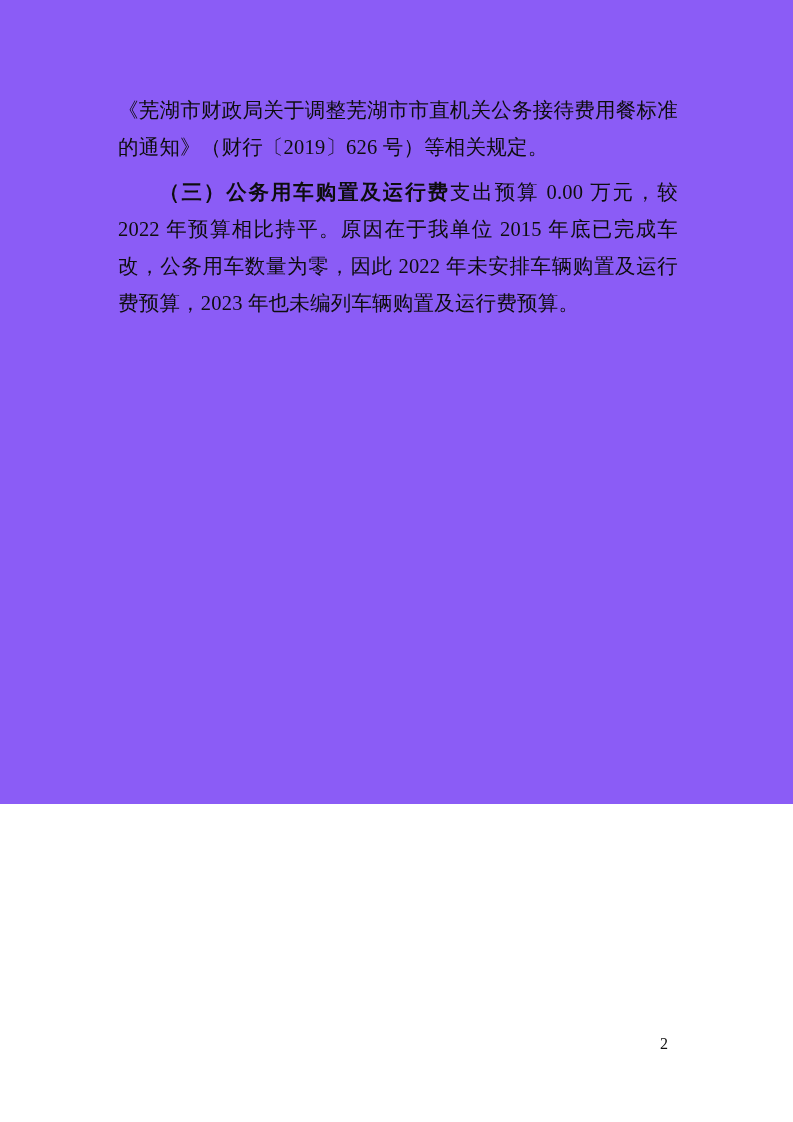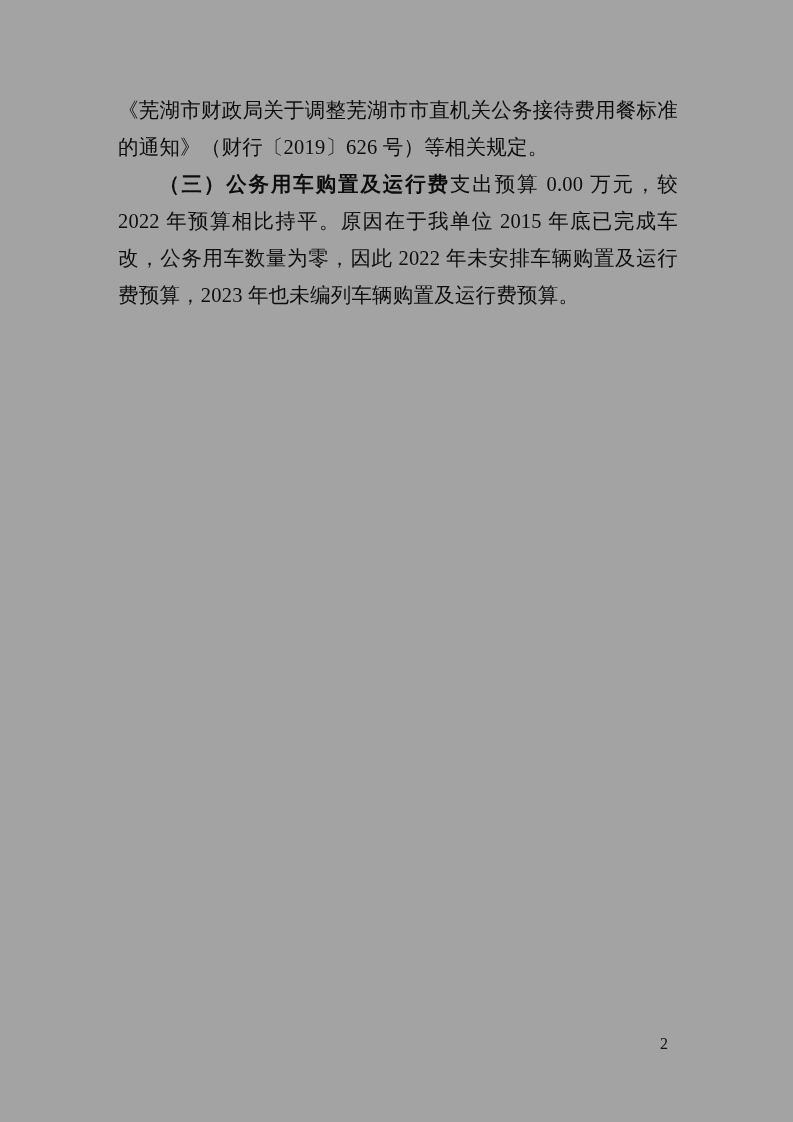"《芜湖市财政局关于调整芜湖市市直机关公务接待费用餐标准的通知》（财行〔2019〕" .page { background: #a3a3a3 -> #8b5cf6; height: 1122px -> 804px }
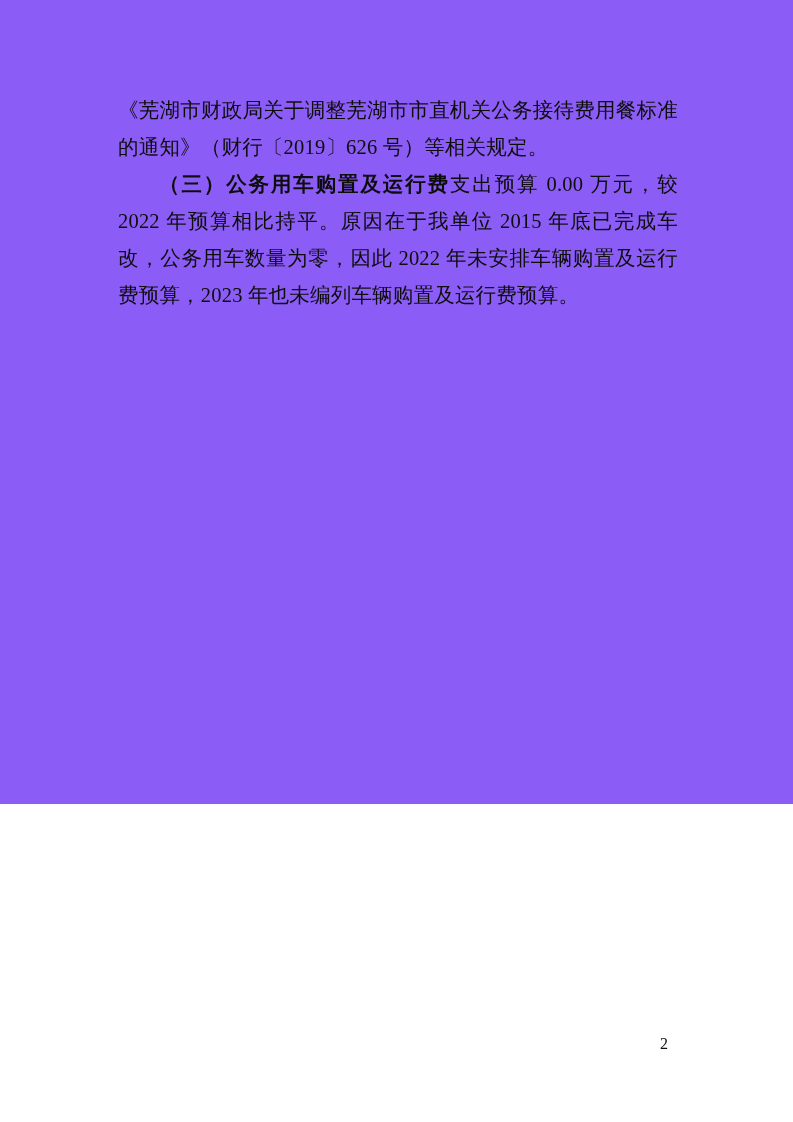"（三）公务用车购置及运行费支出预算 0.00 万元，较 2022" .para + .para { margin-top: 0px -> 8px }
